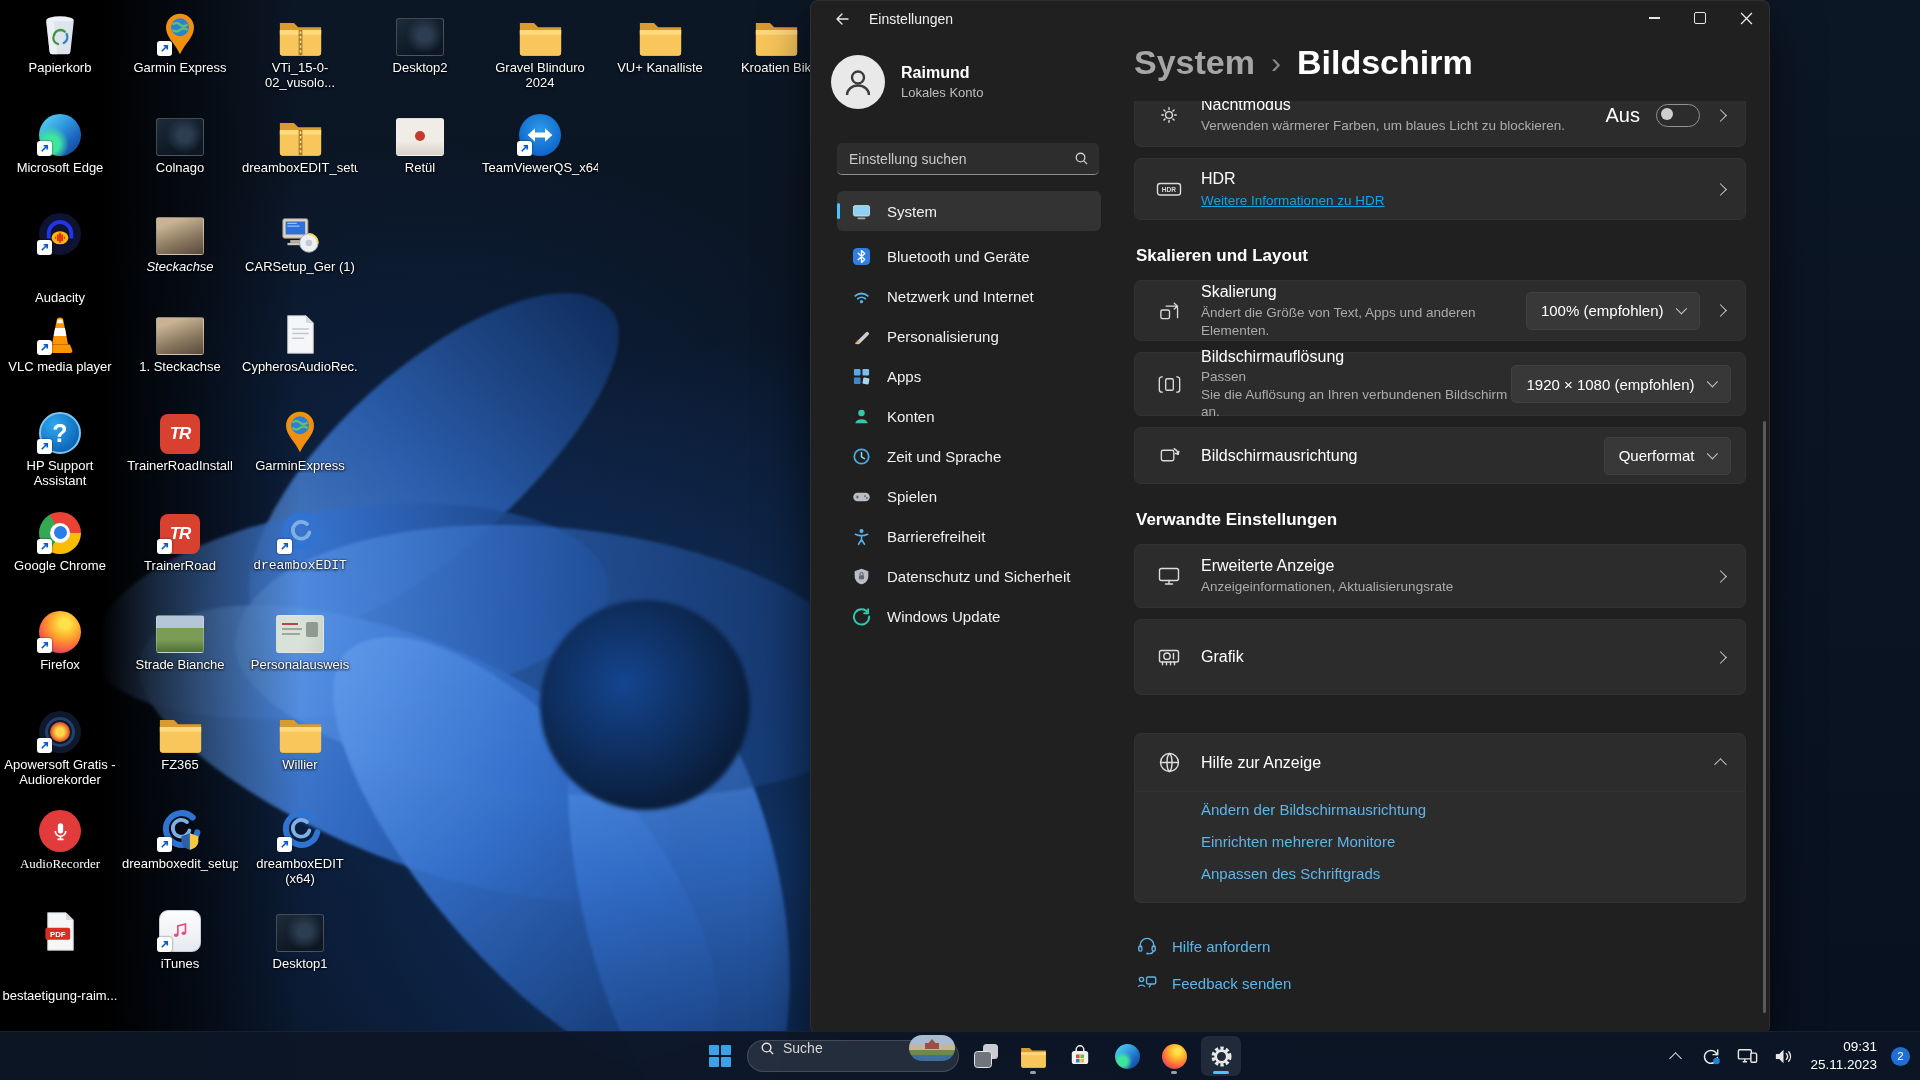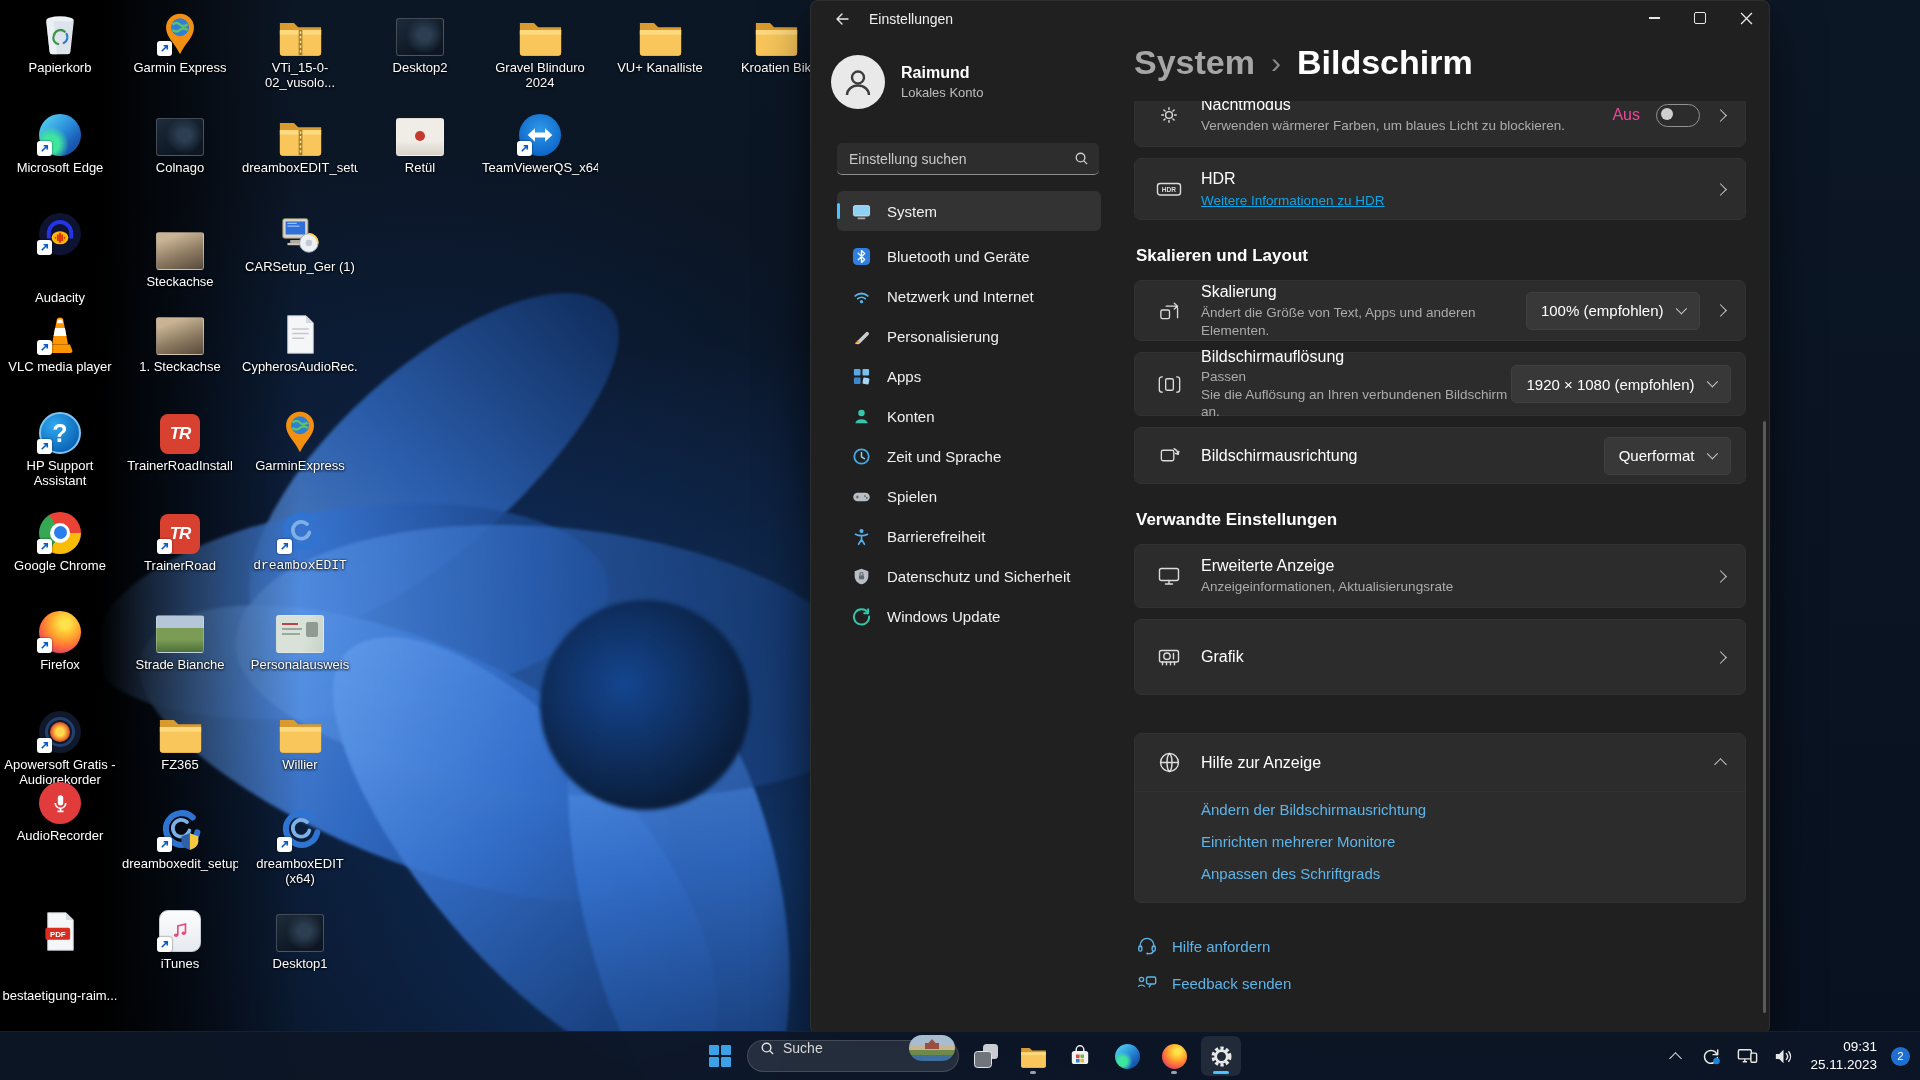"Aus" .togval { color: #ec4899 -> #ffffff; font-size: 16px -> 20px }
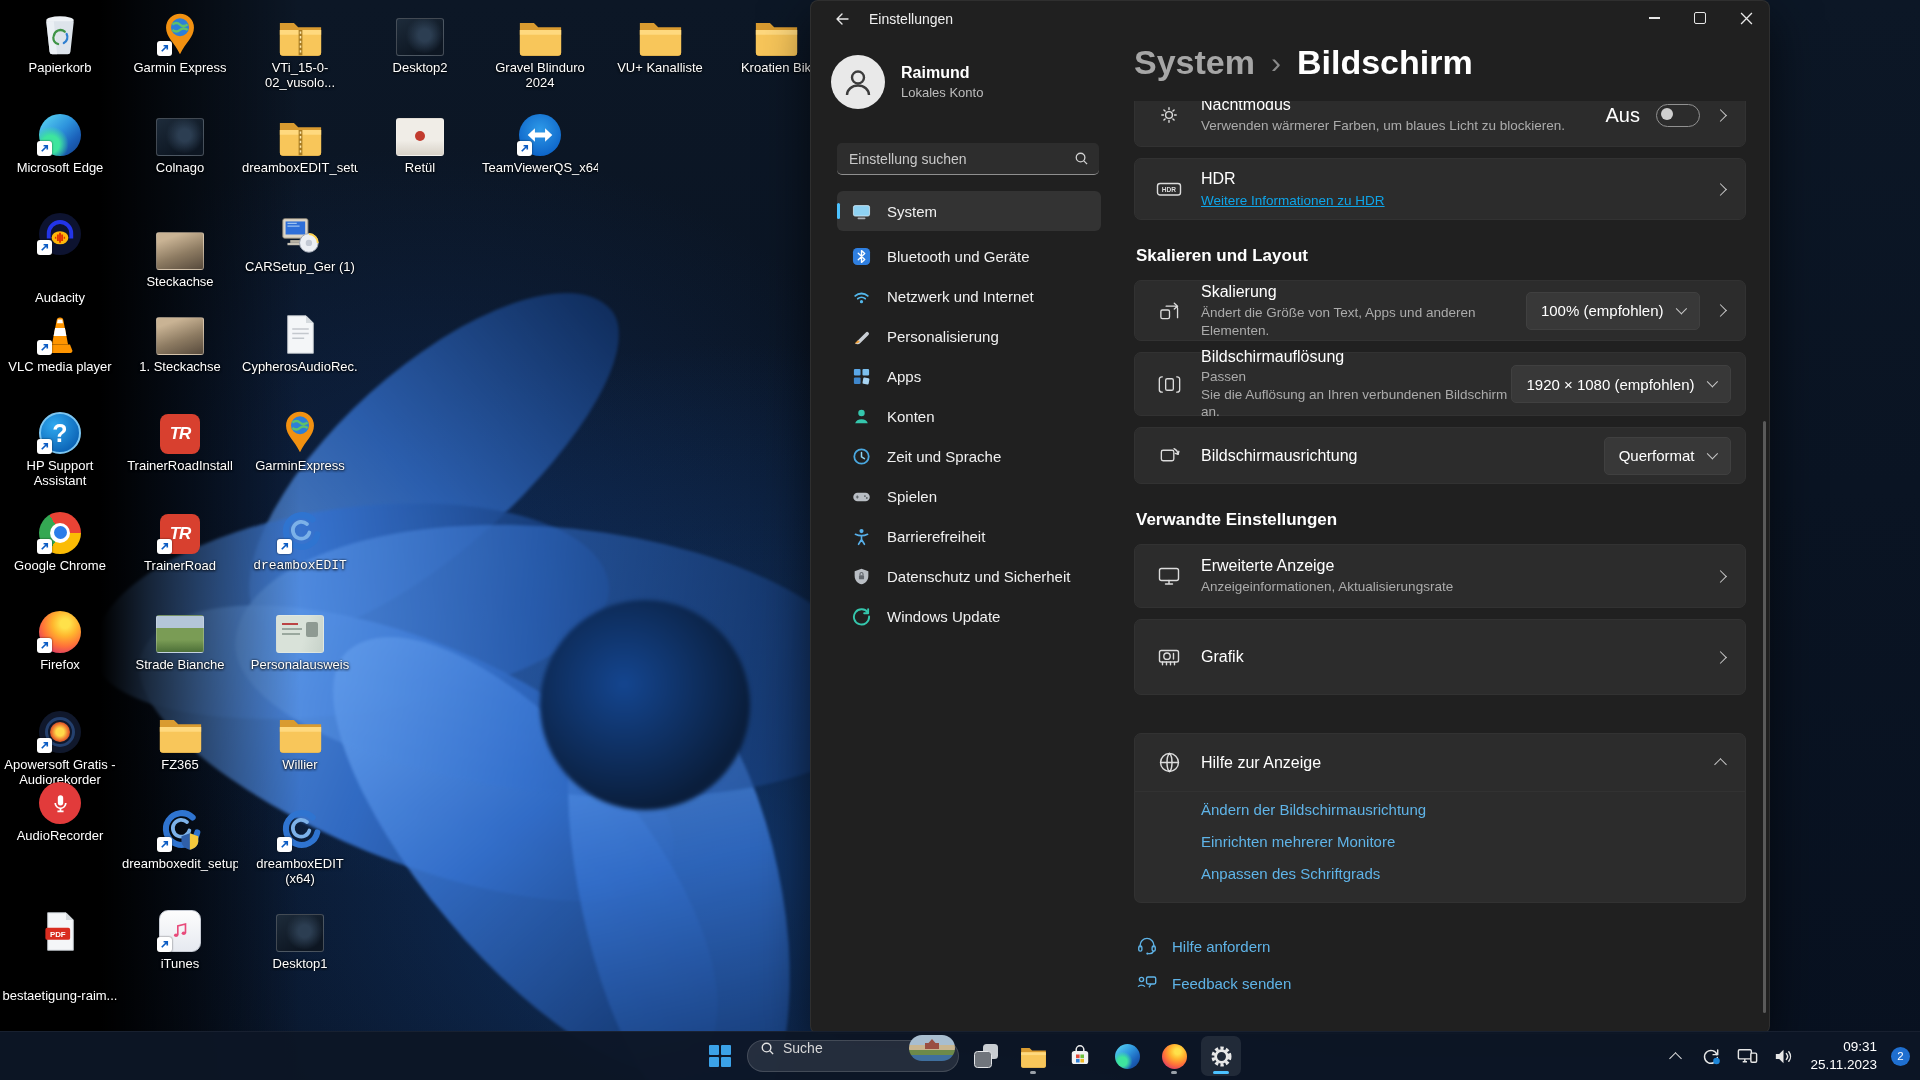"Steckachse" div.dicon { font-style: none -> italic; top: 224px -> 209px }
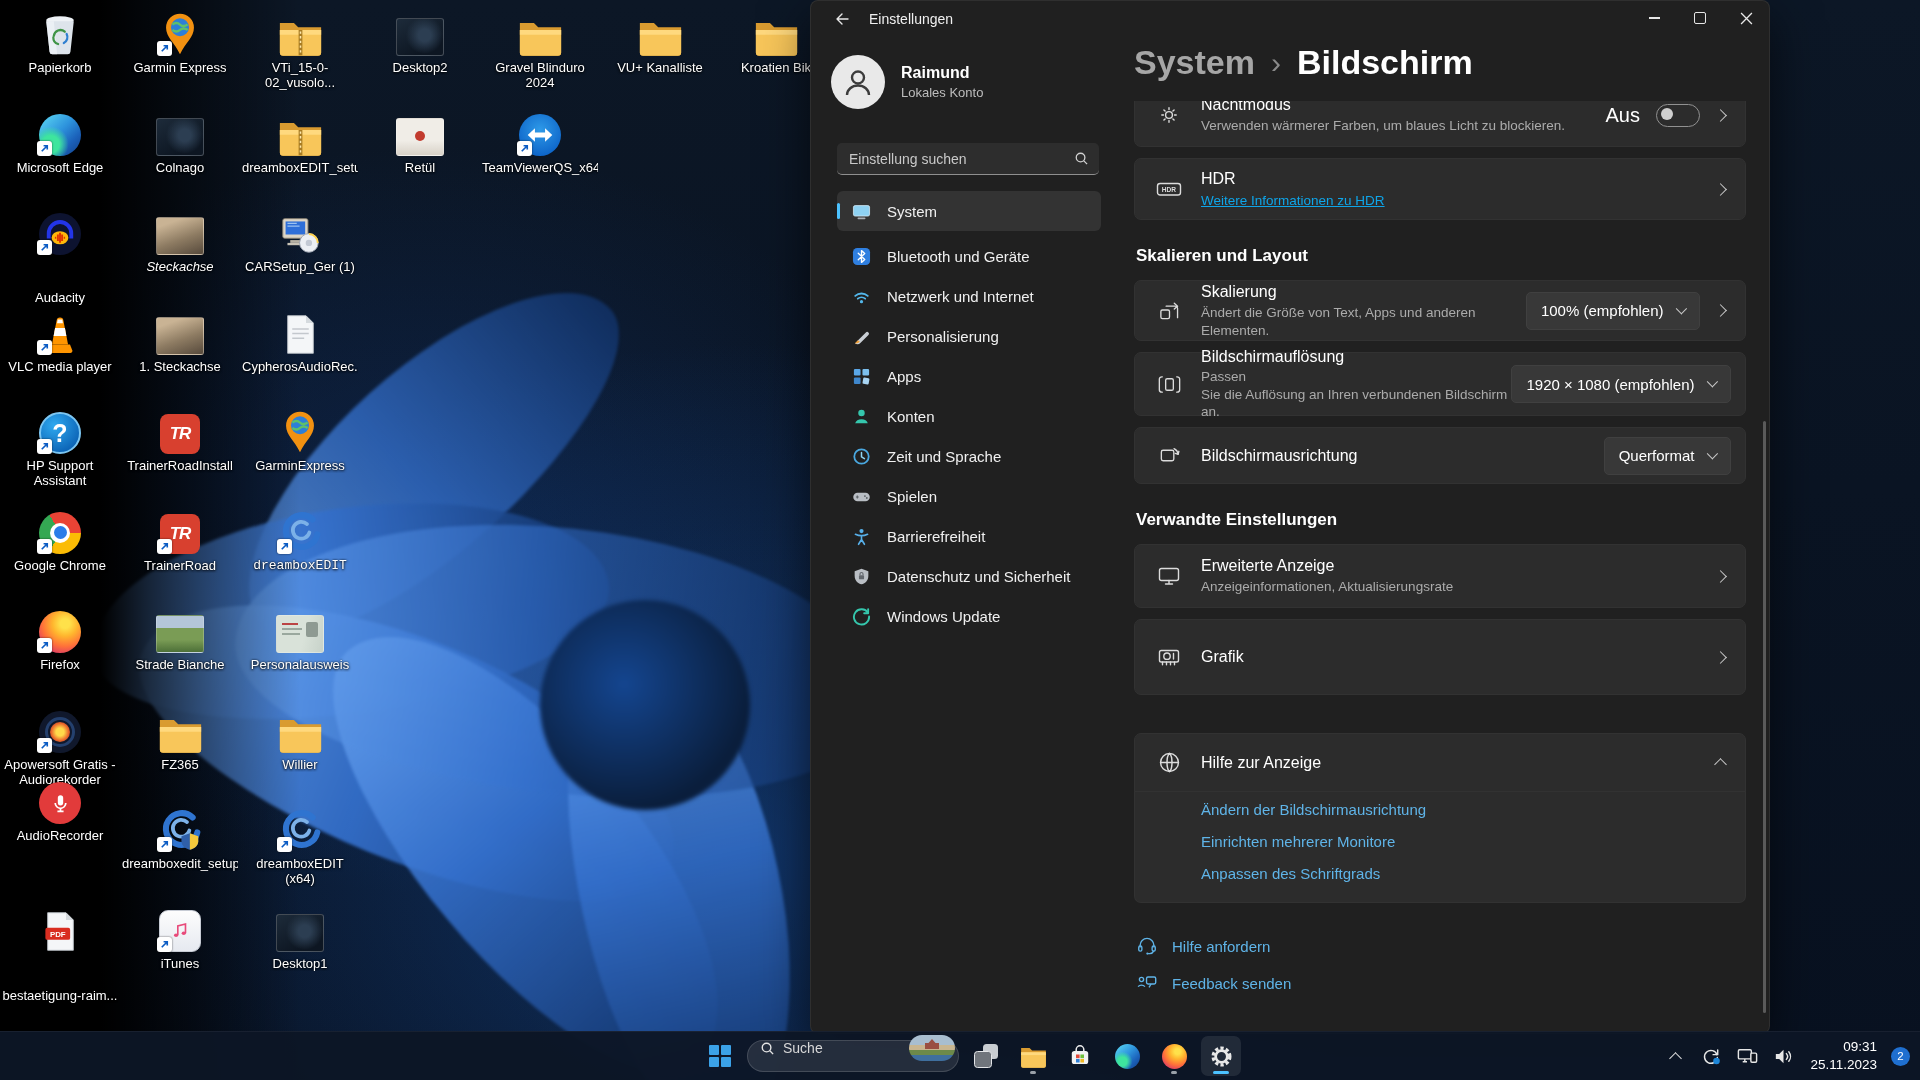"AudioRecorder" div.dicon { font-family: none -> Liberation Serif, serif; top: 778px -> 806px }
